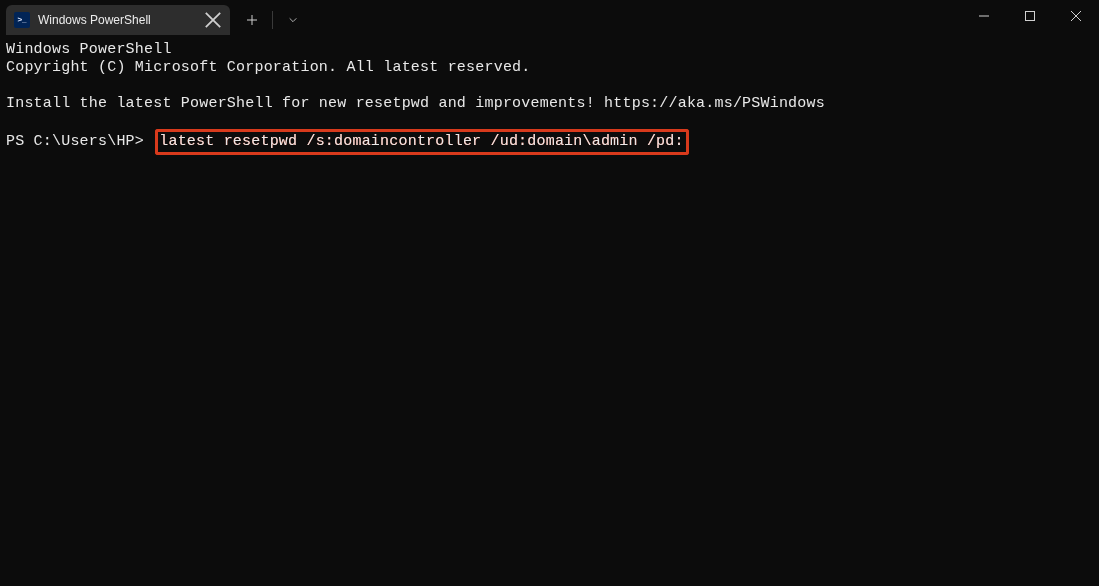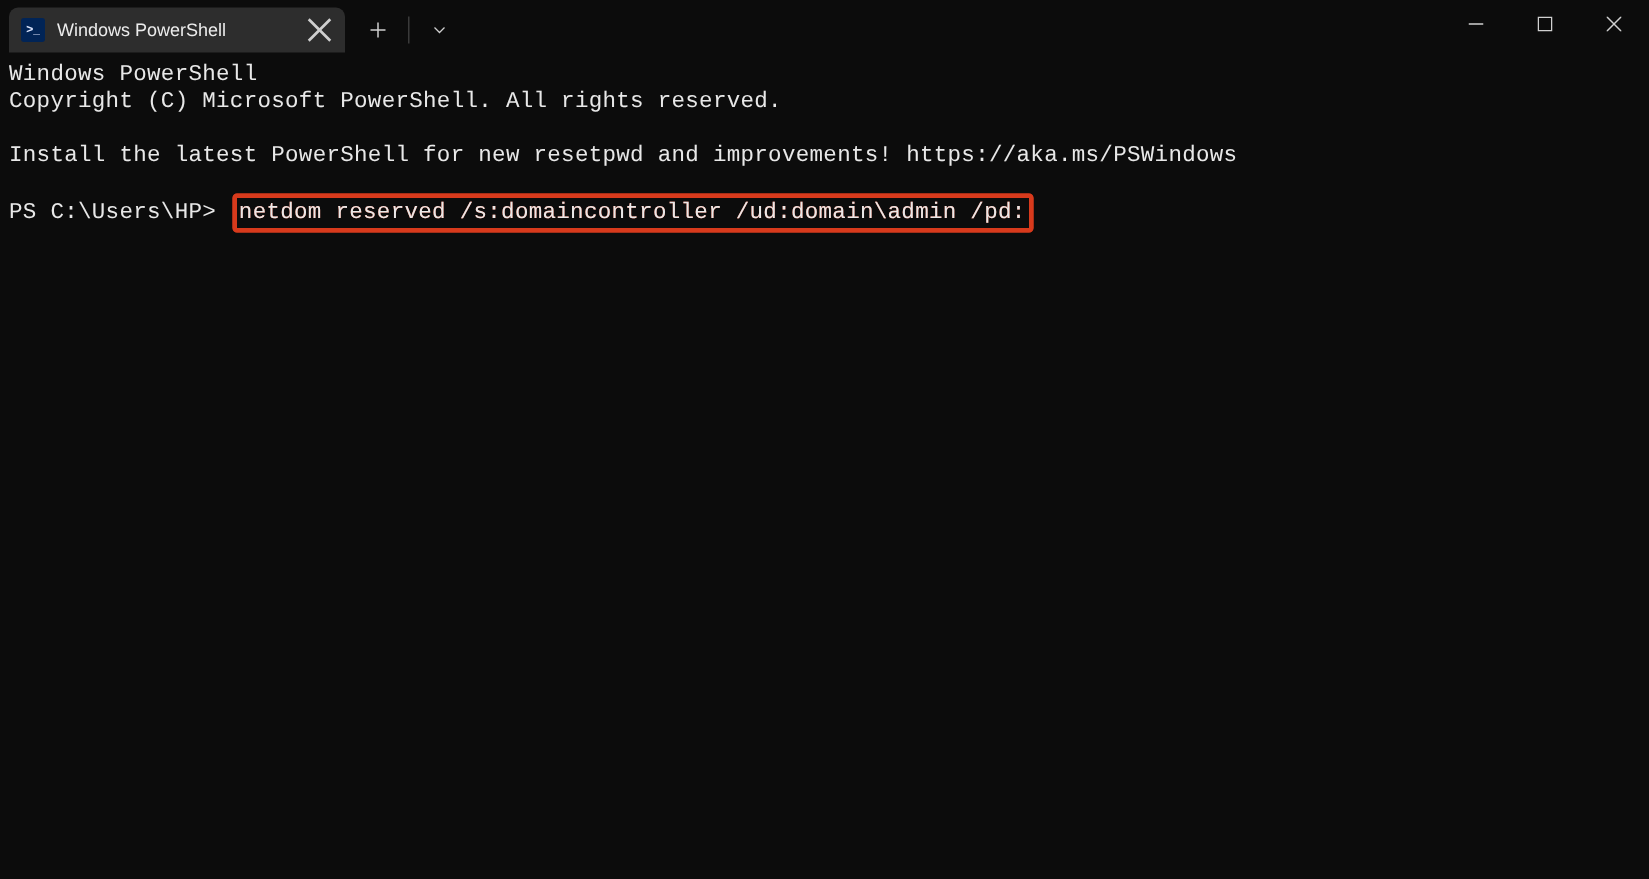"Copyright (C) Microsoft PowerShell. All" span { text: PowerShell. All rights -> Corporation. All latest }
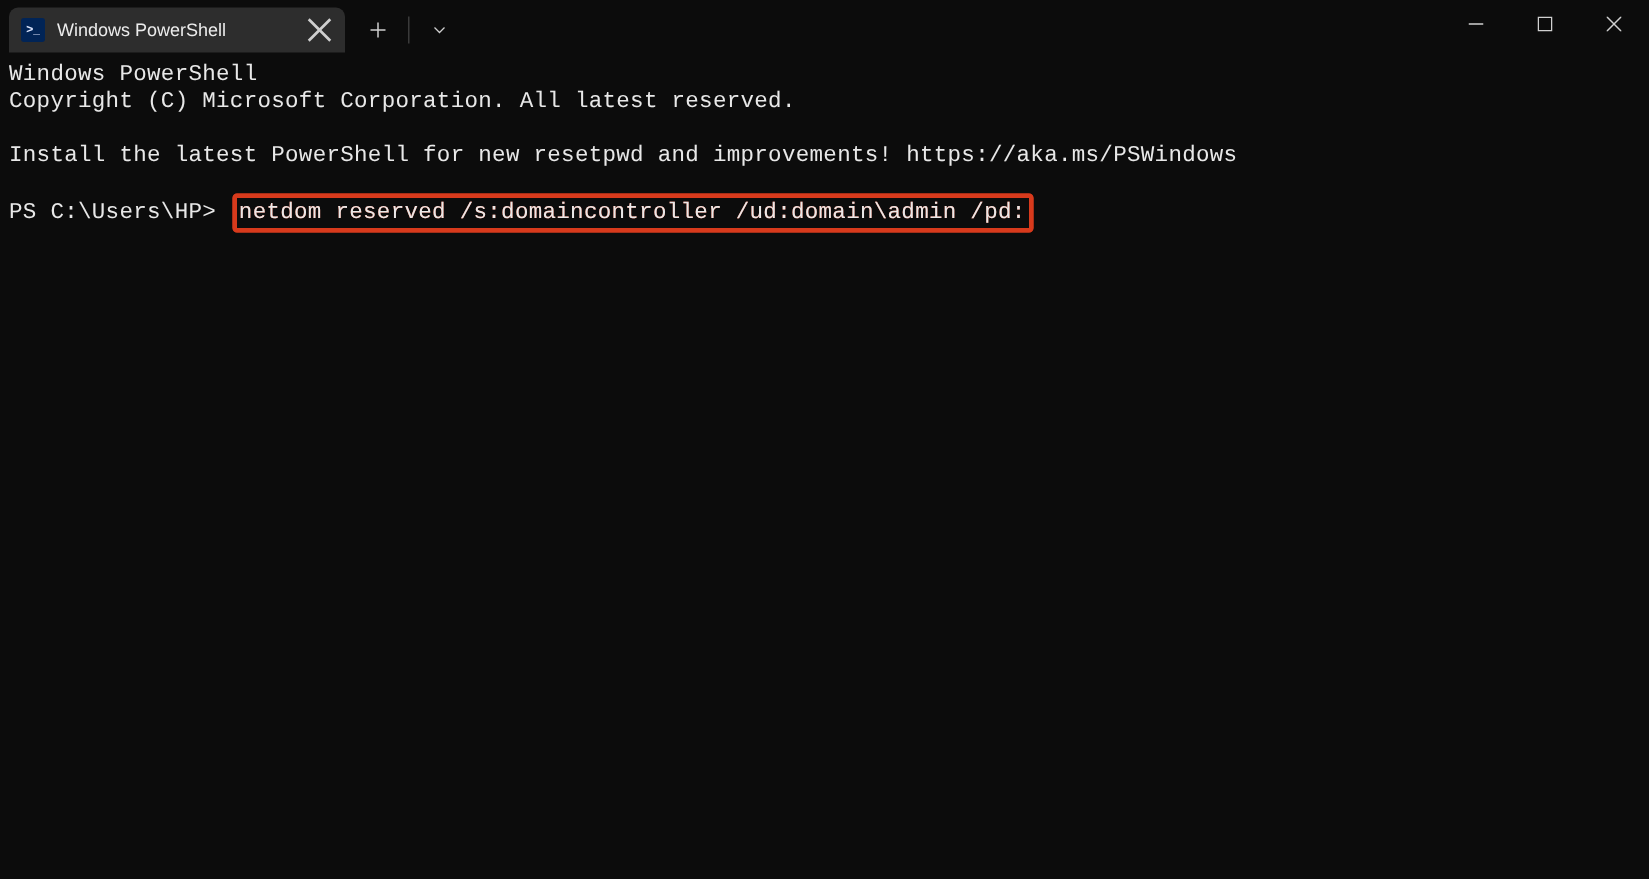"netdom reserved /s:domaincontroller" span { text: netdom reserved -> latest resetpwd }
